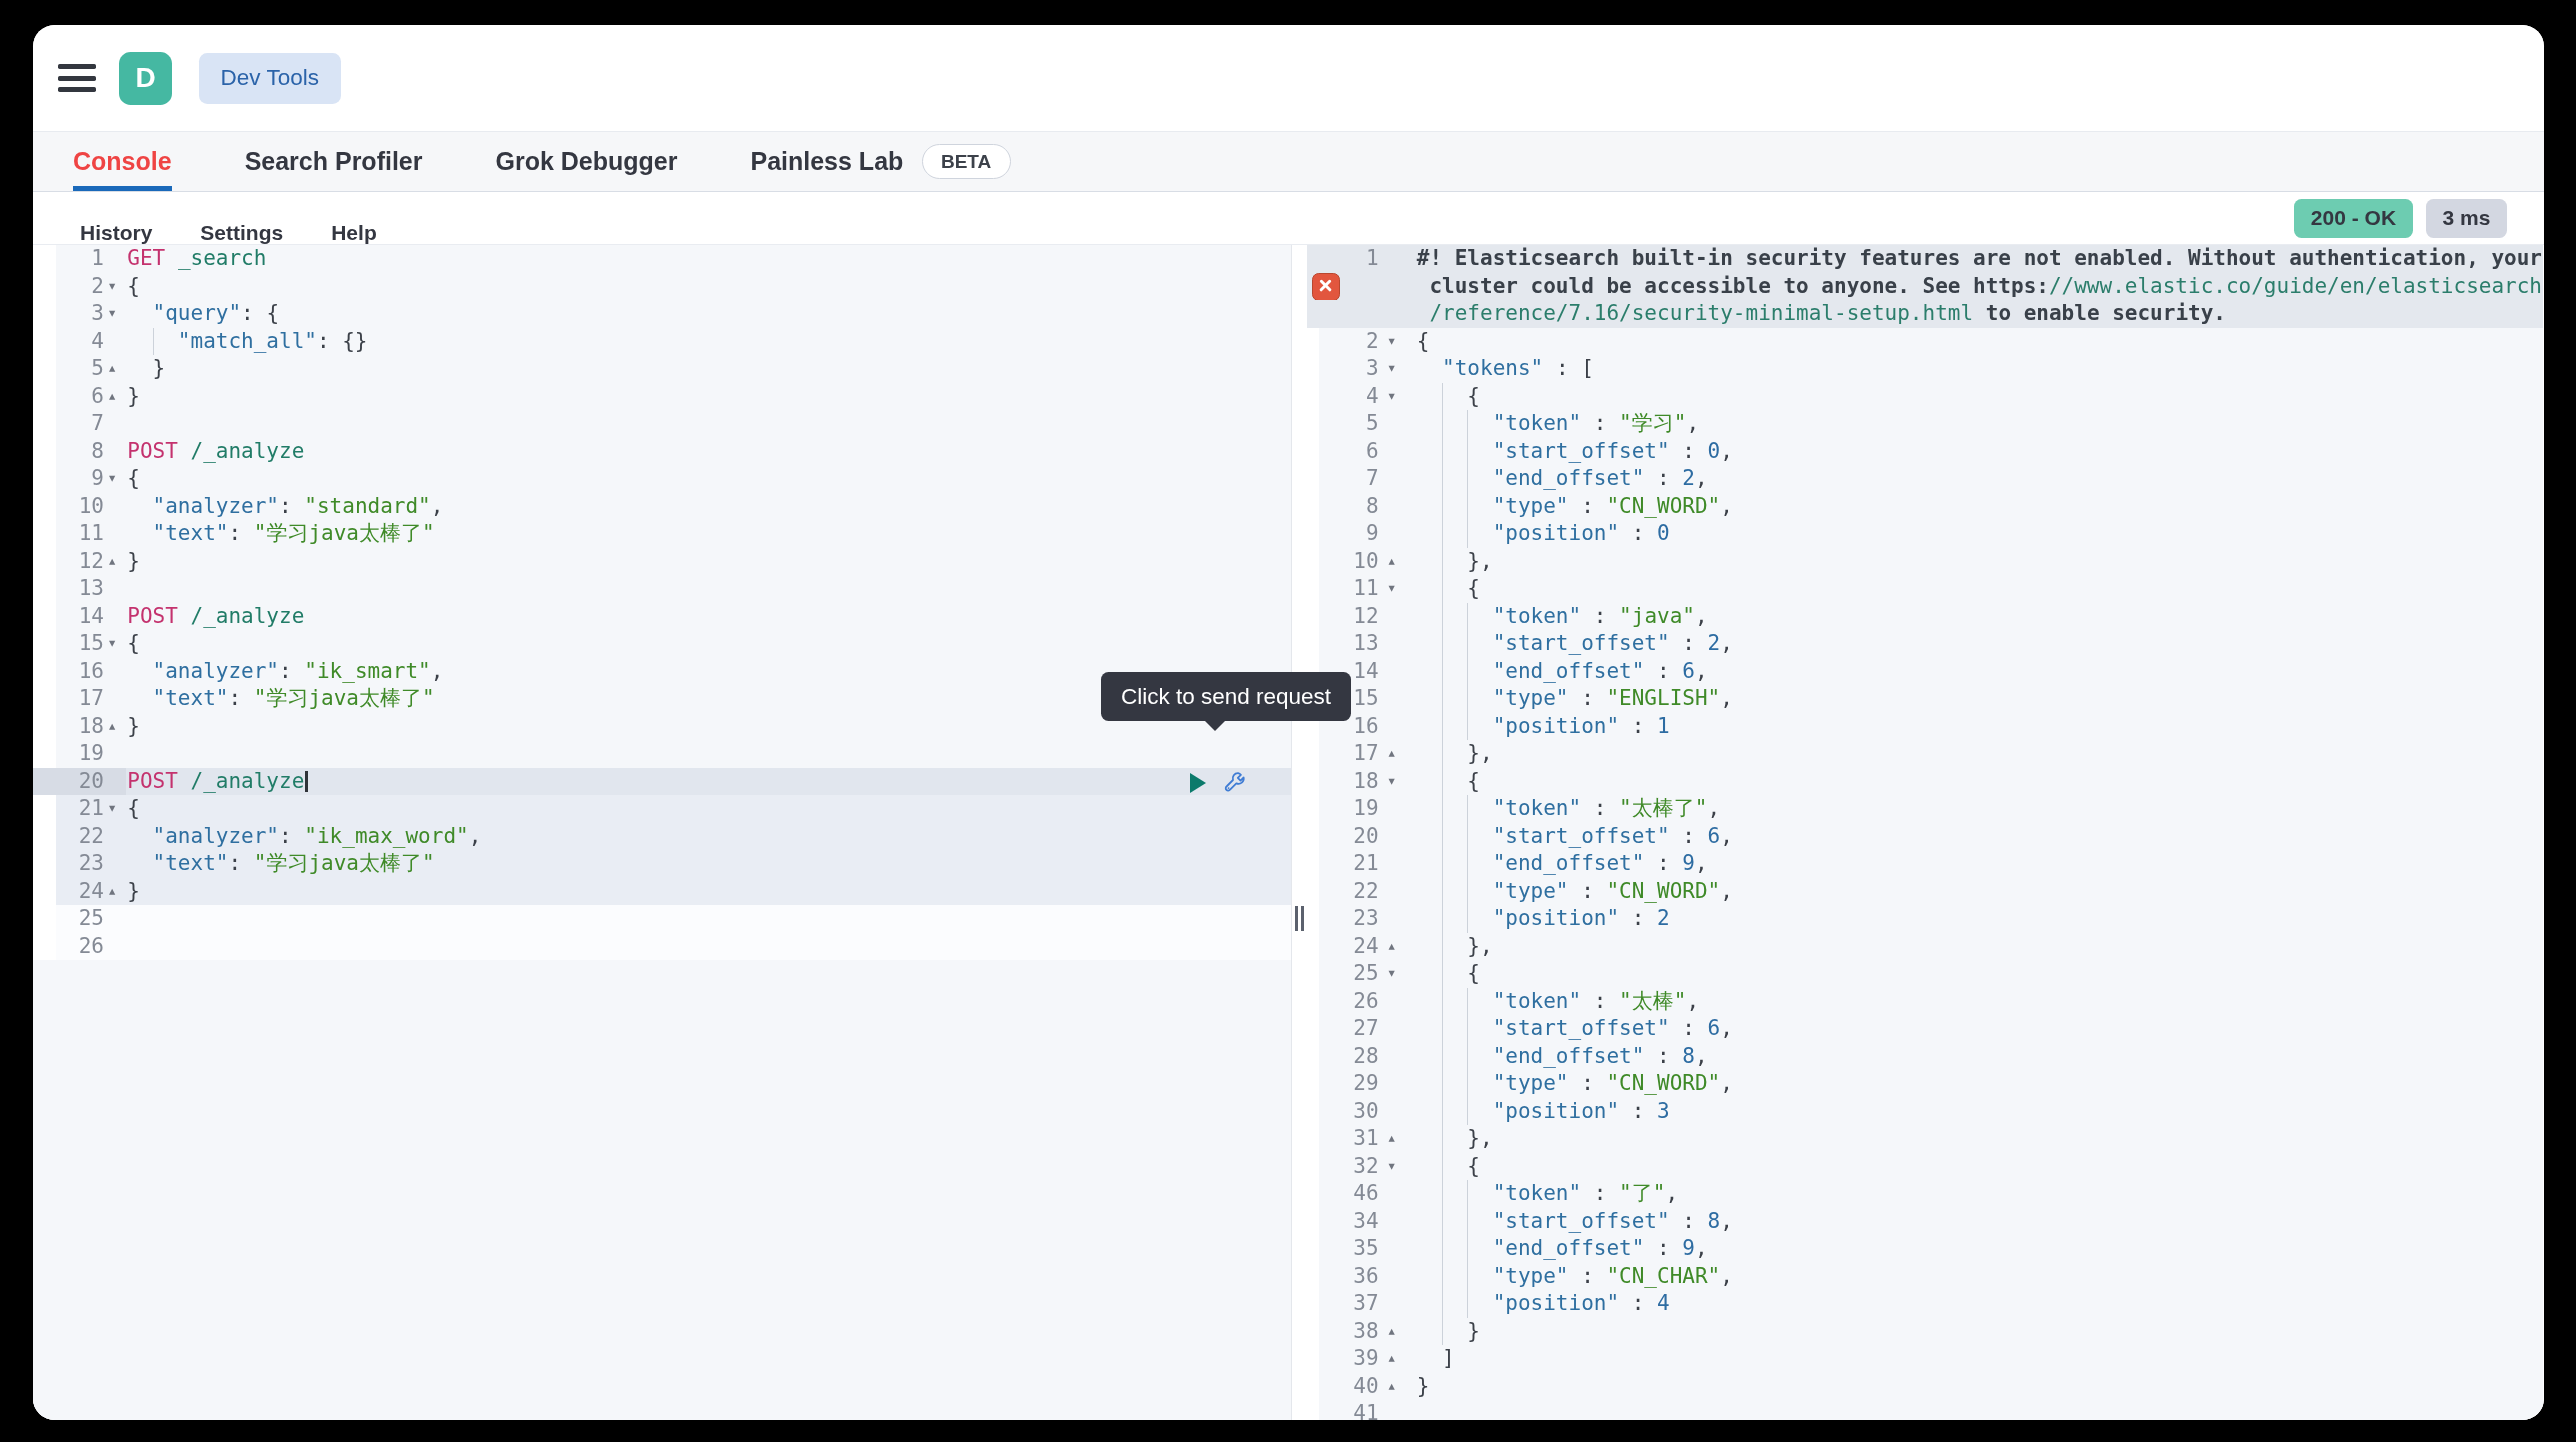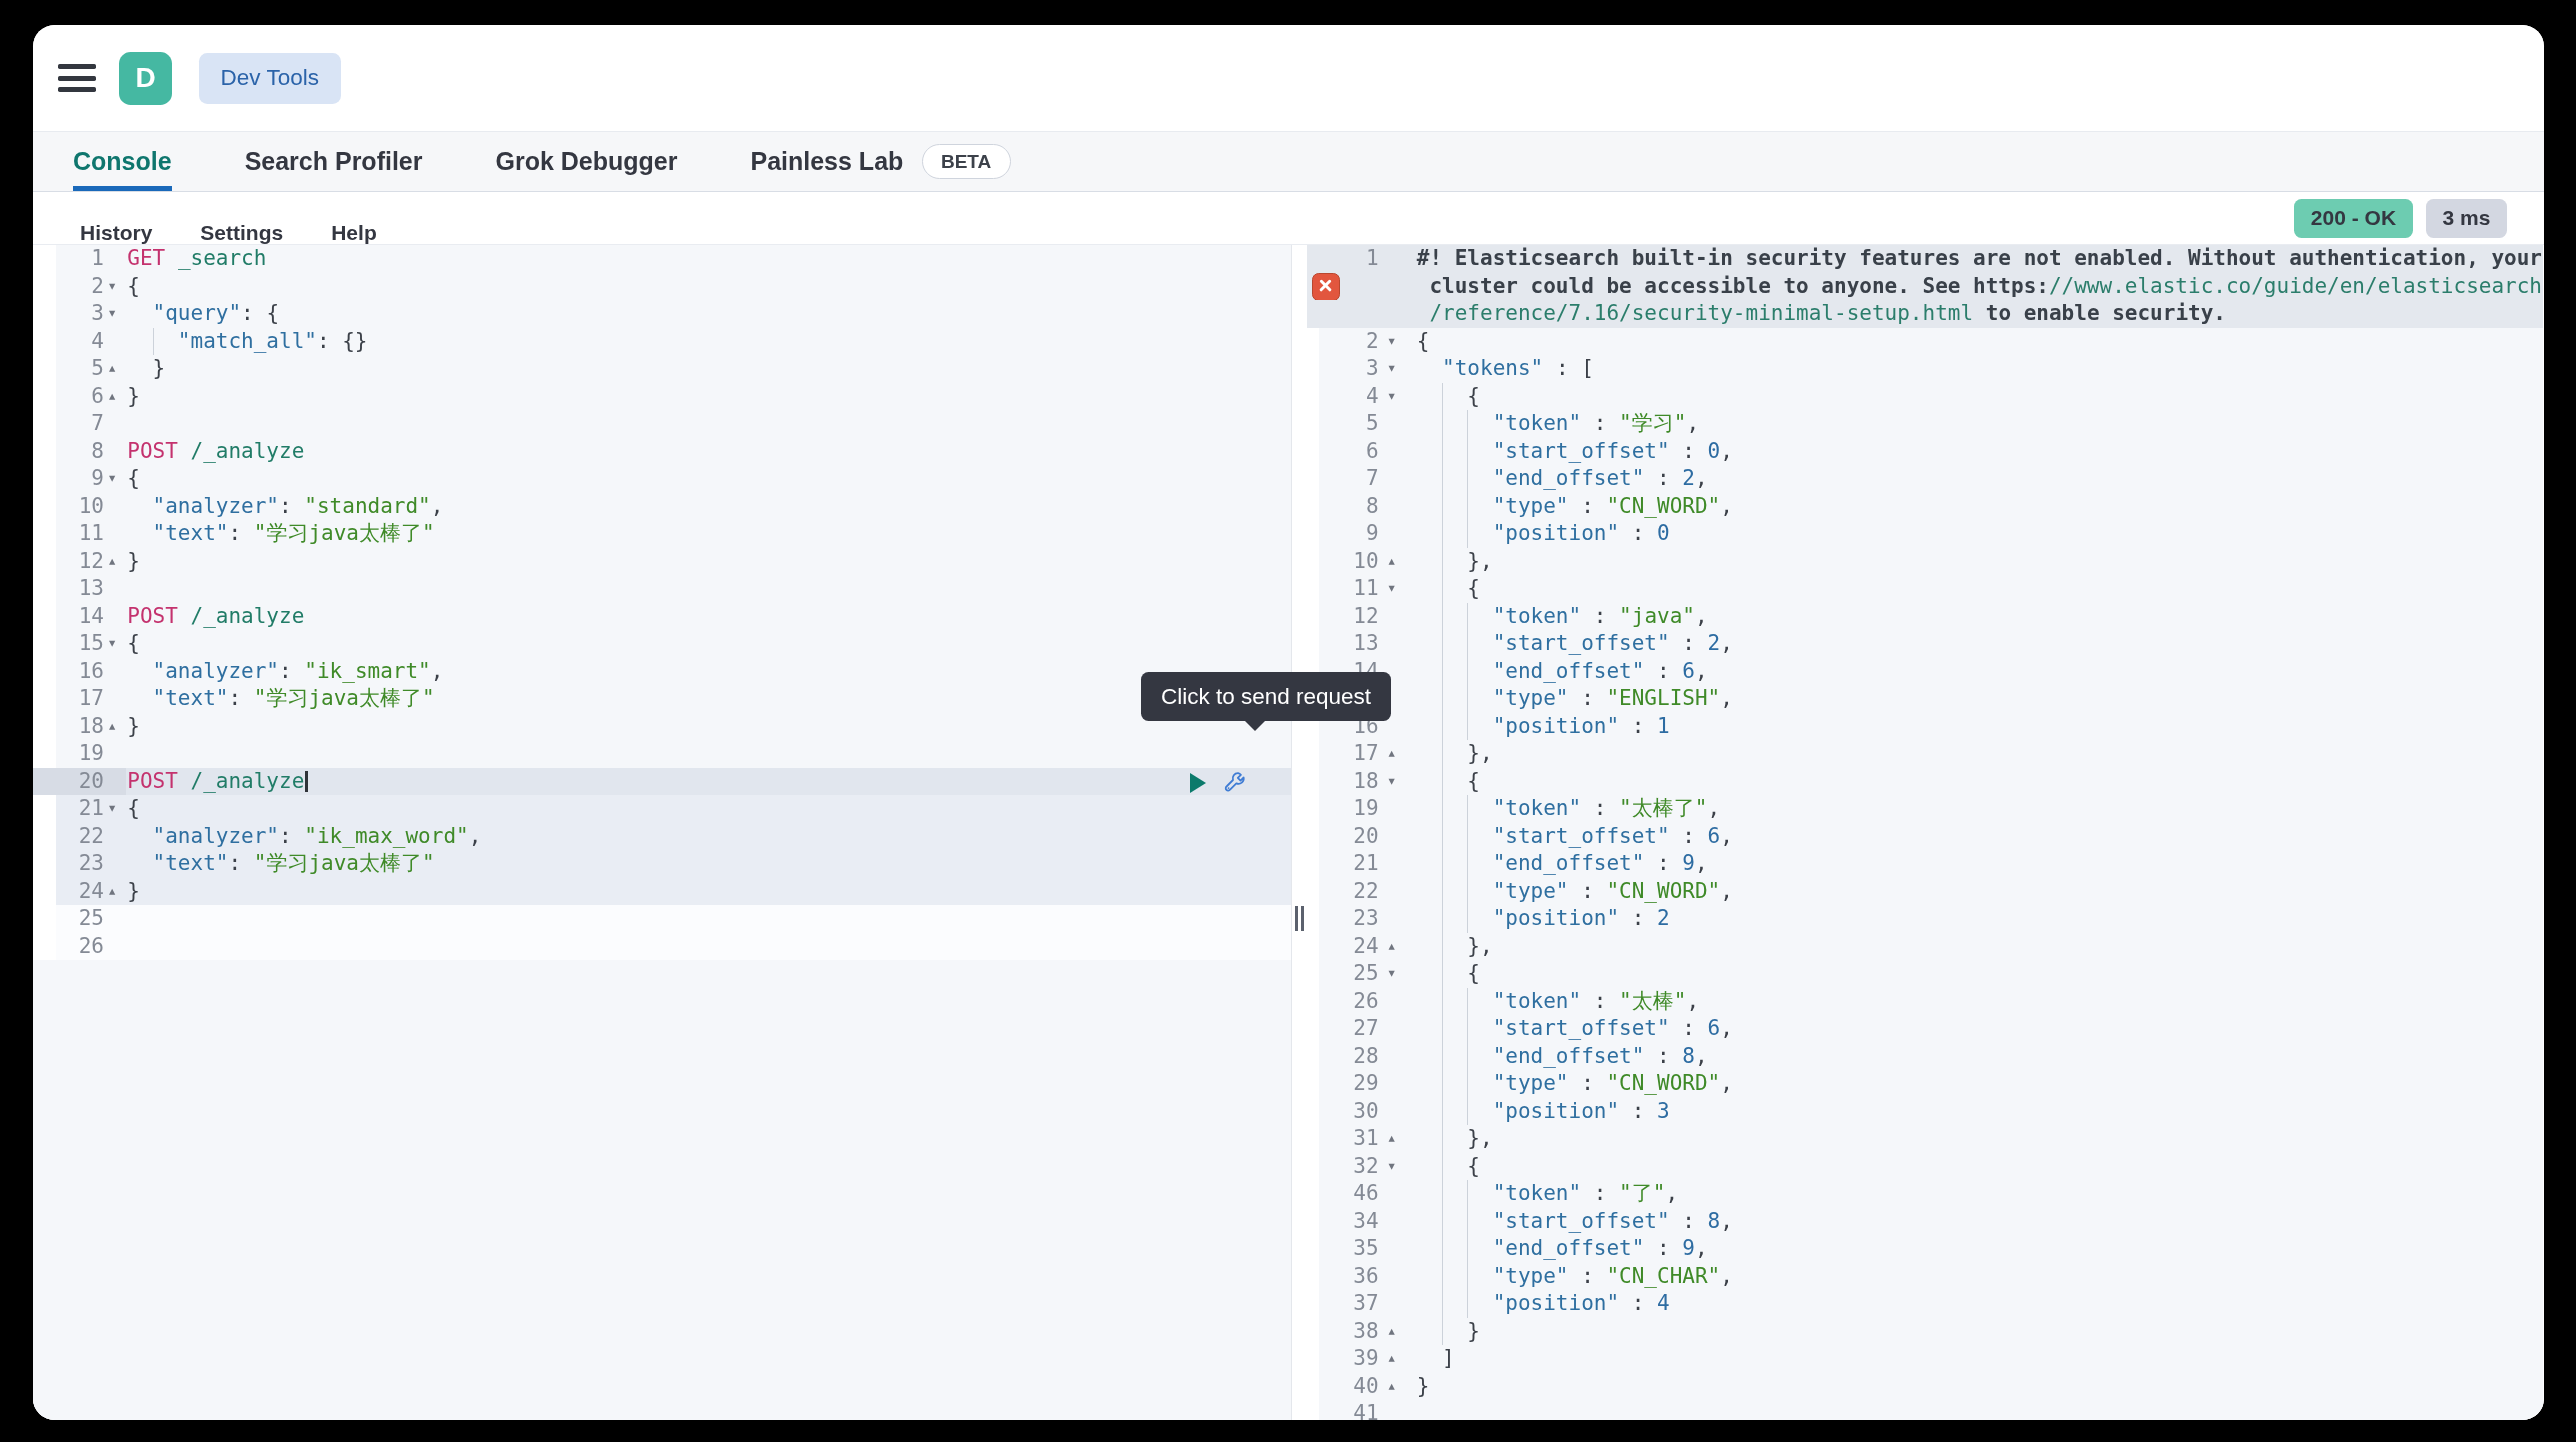"Console" .tab.active { color: #0f766e -> #ef4444 }
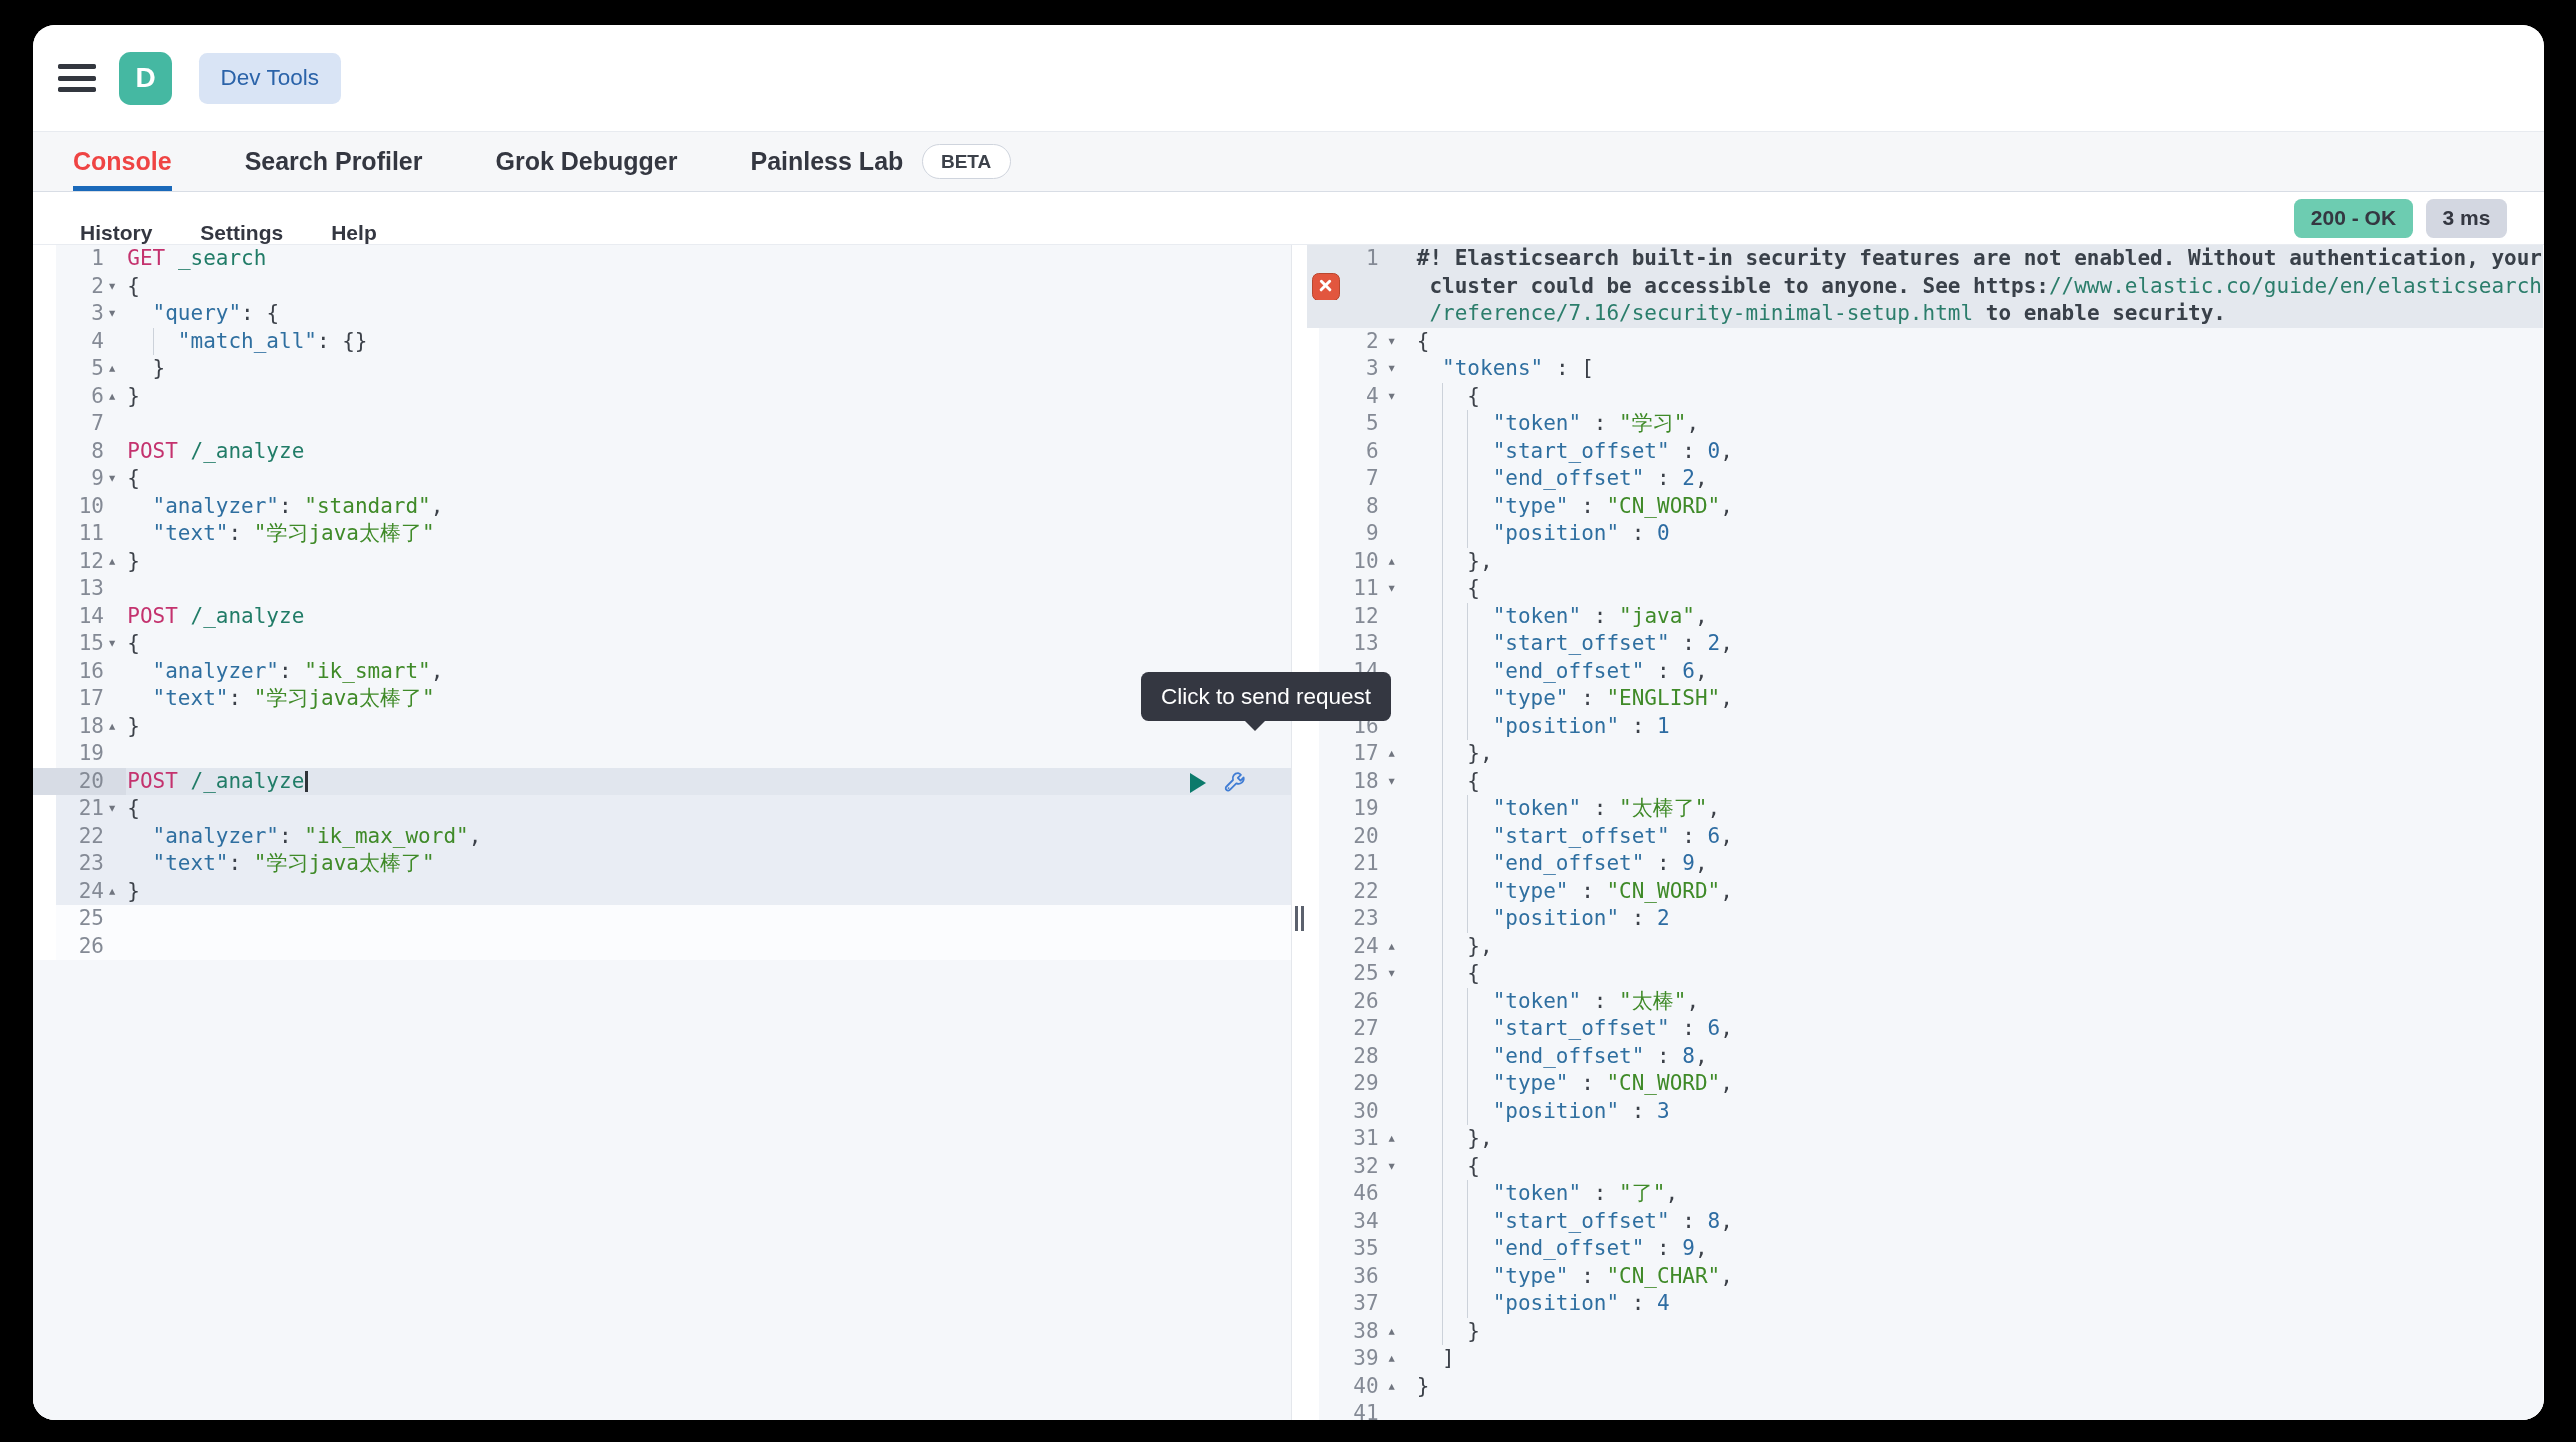"Click to send request" .tooltip { left: 1108px -> 1068px }
